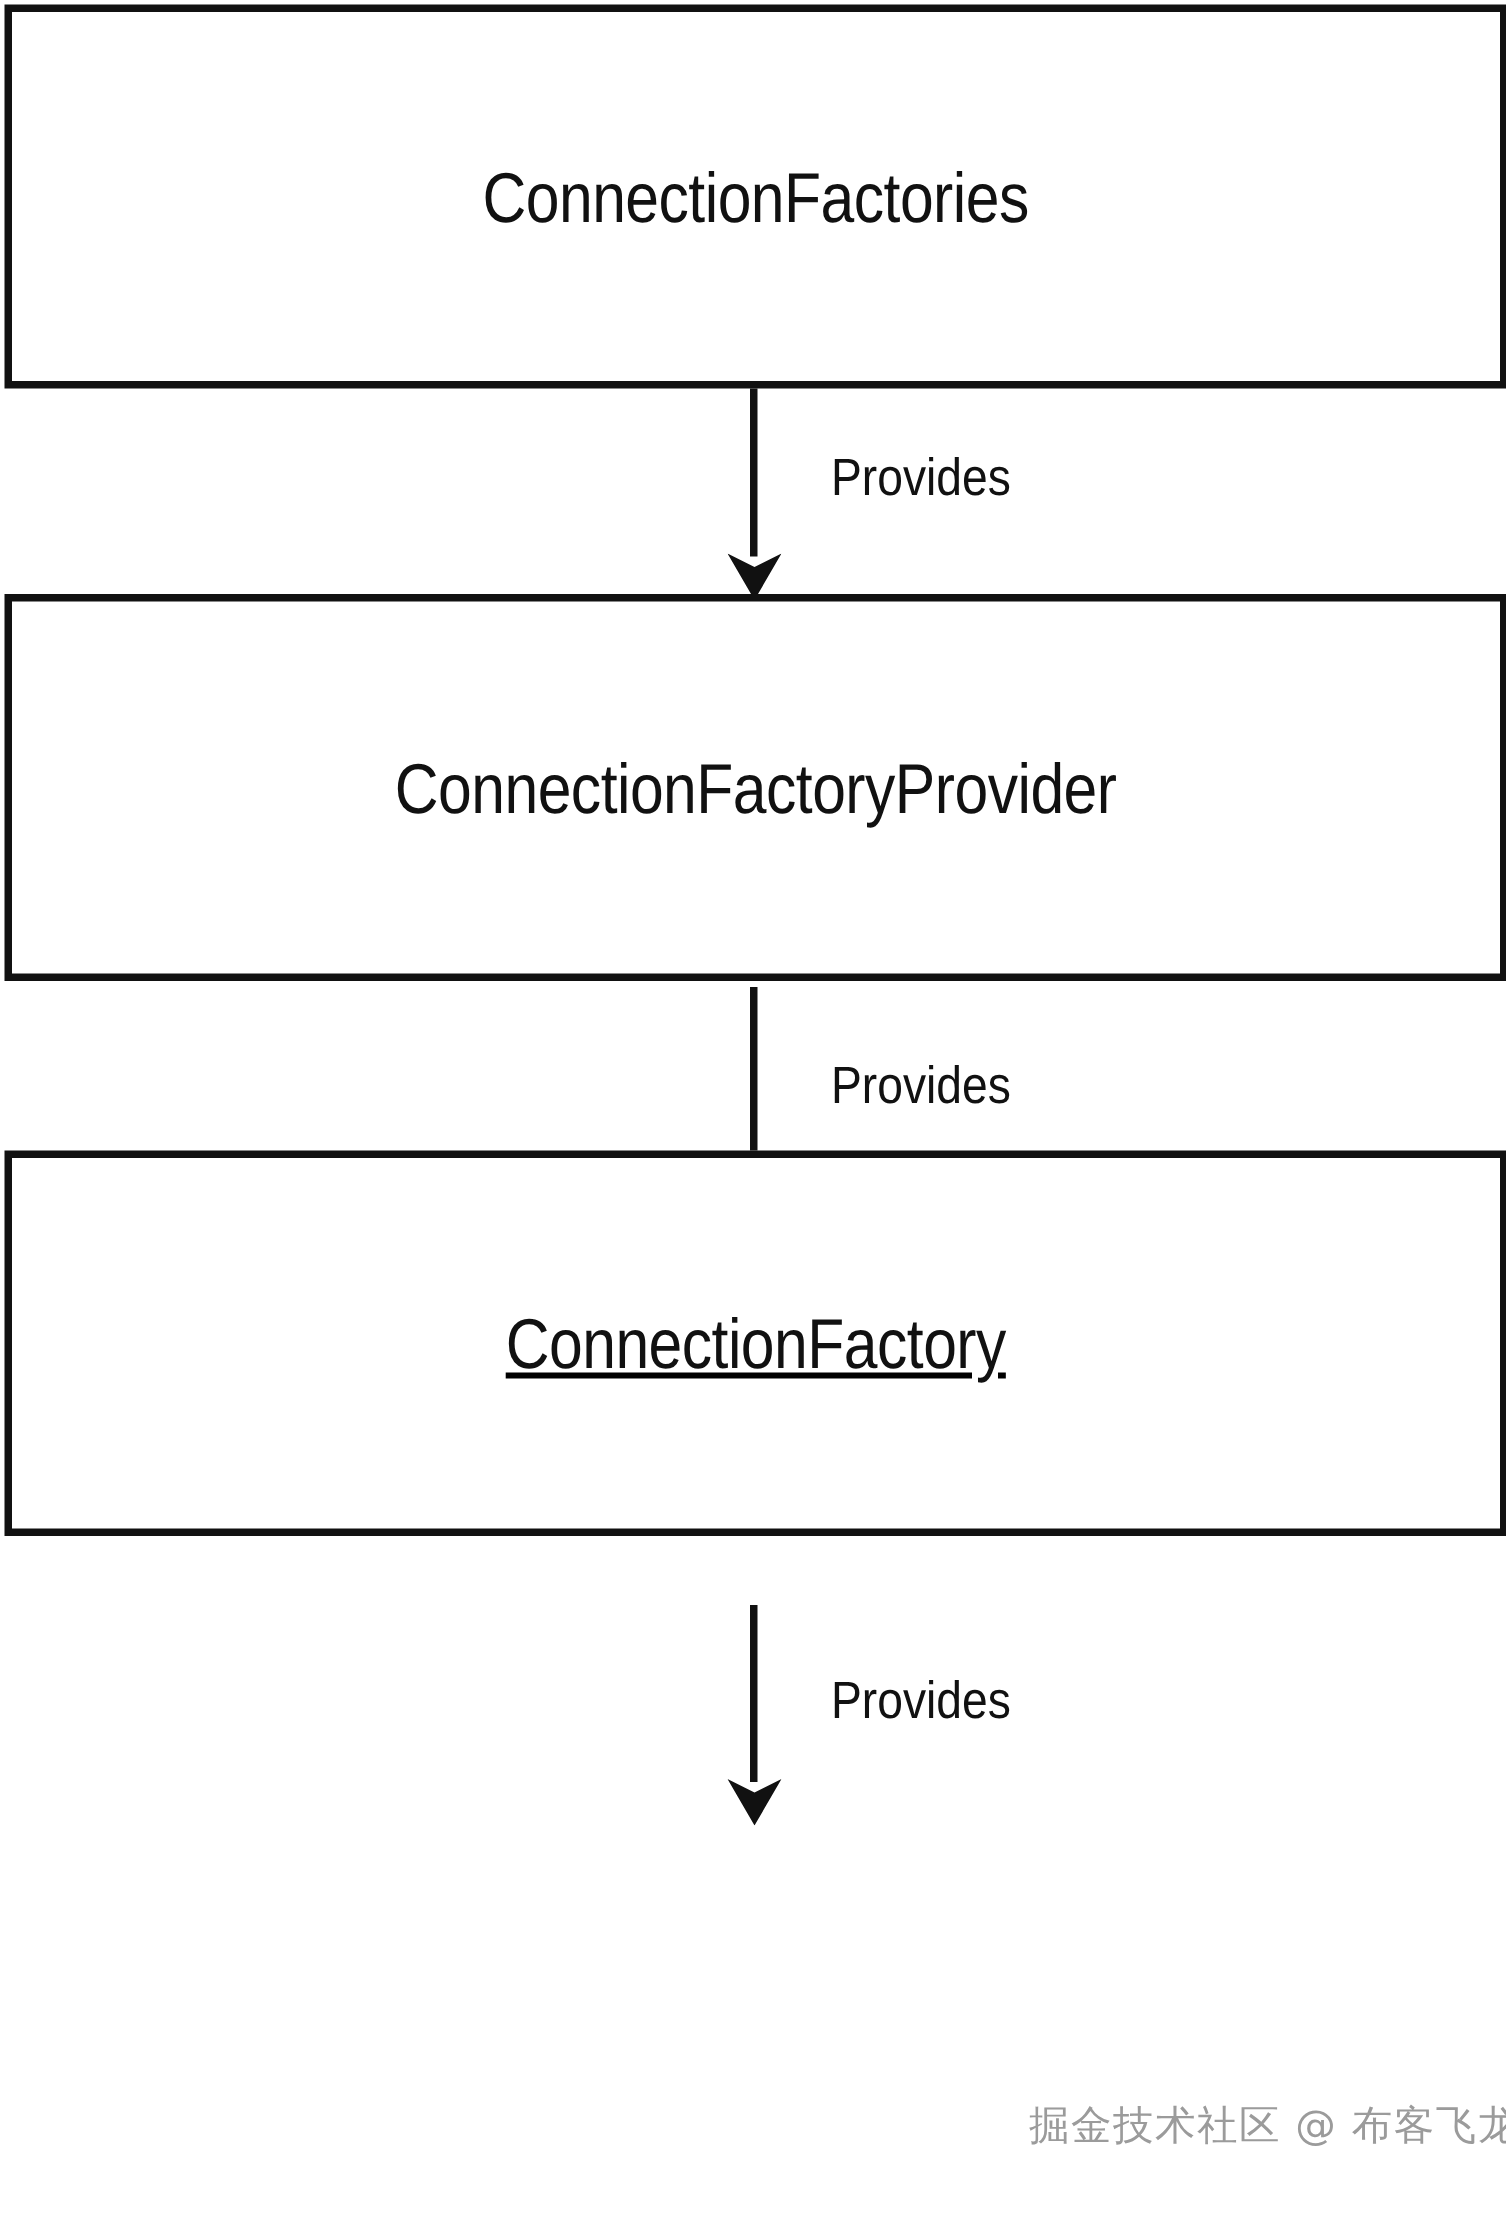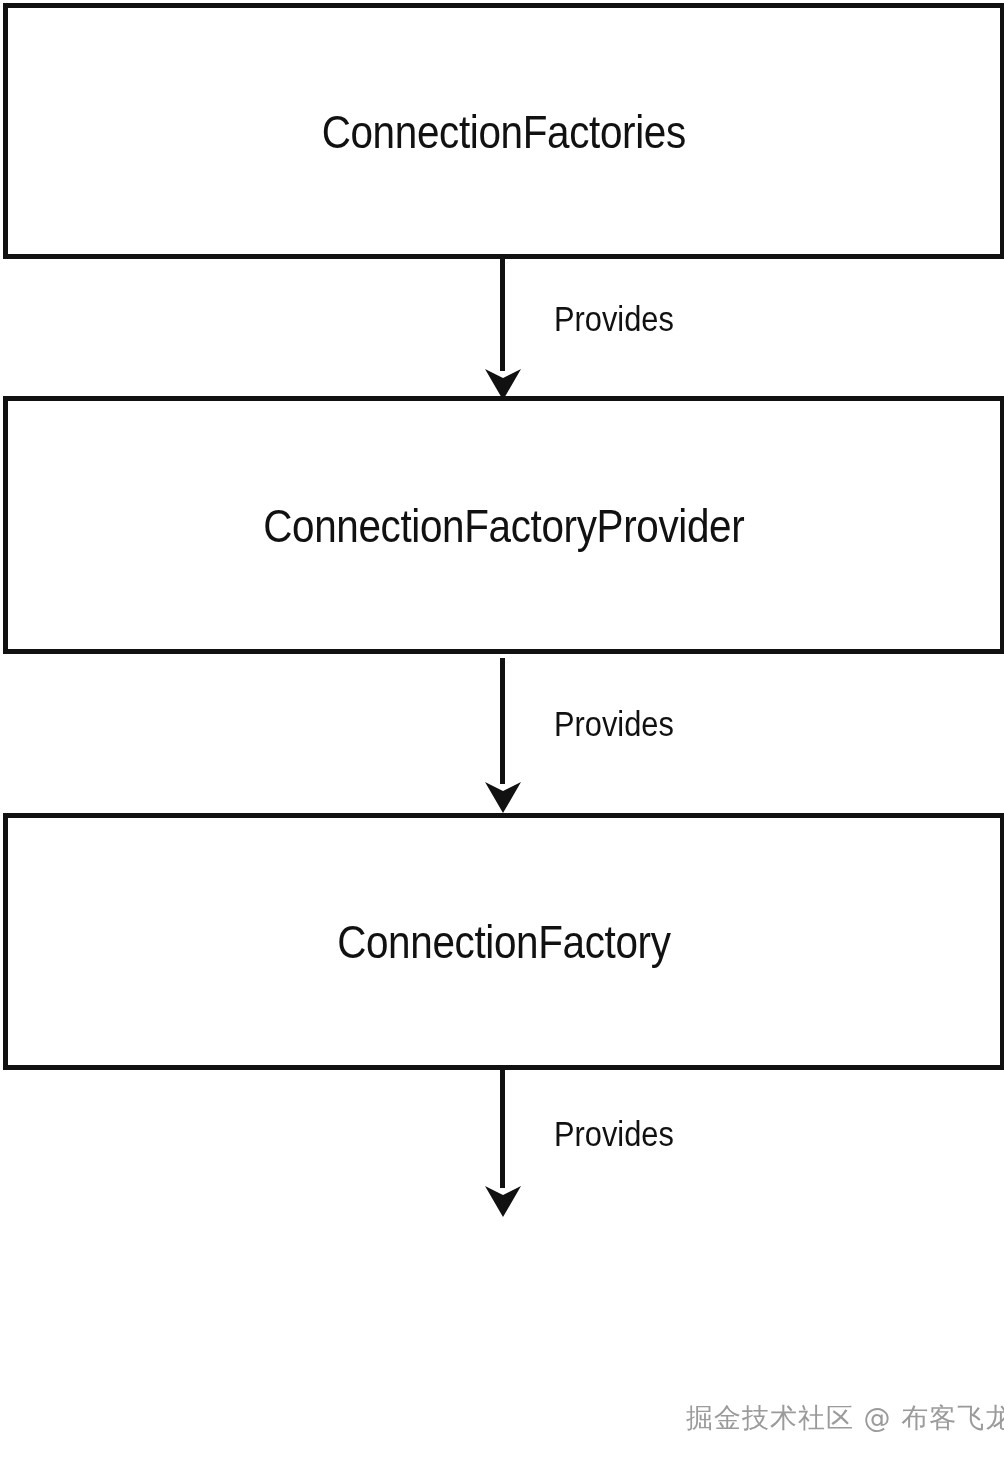"ConnectionFactory" #node3 { text-decoration: none -> underline; top: 813px -> 767px }
